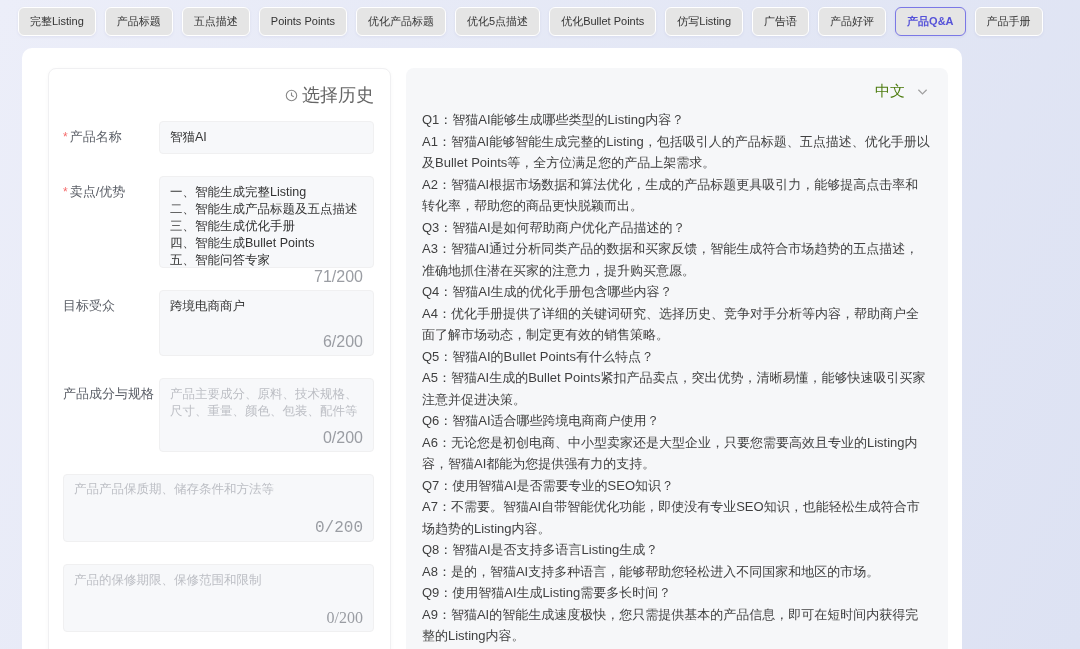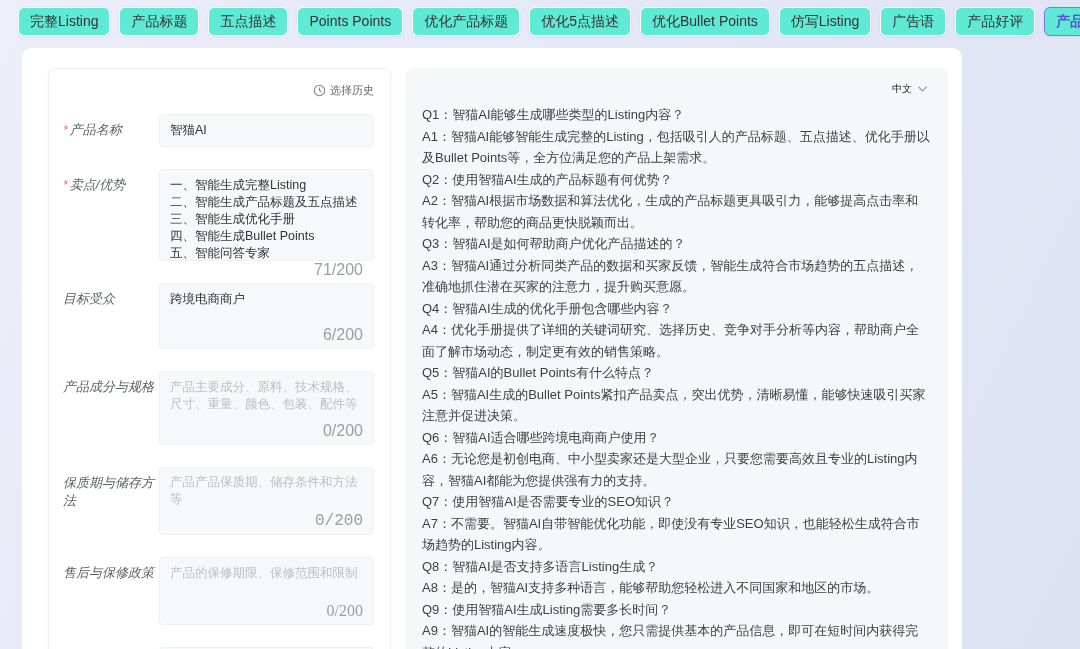"完整Listing" .tab { background: #5eead4 -> #e5e5e5; font-size: 14px -> 11px }
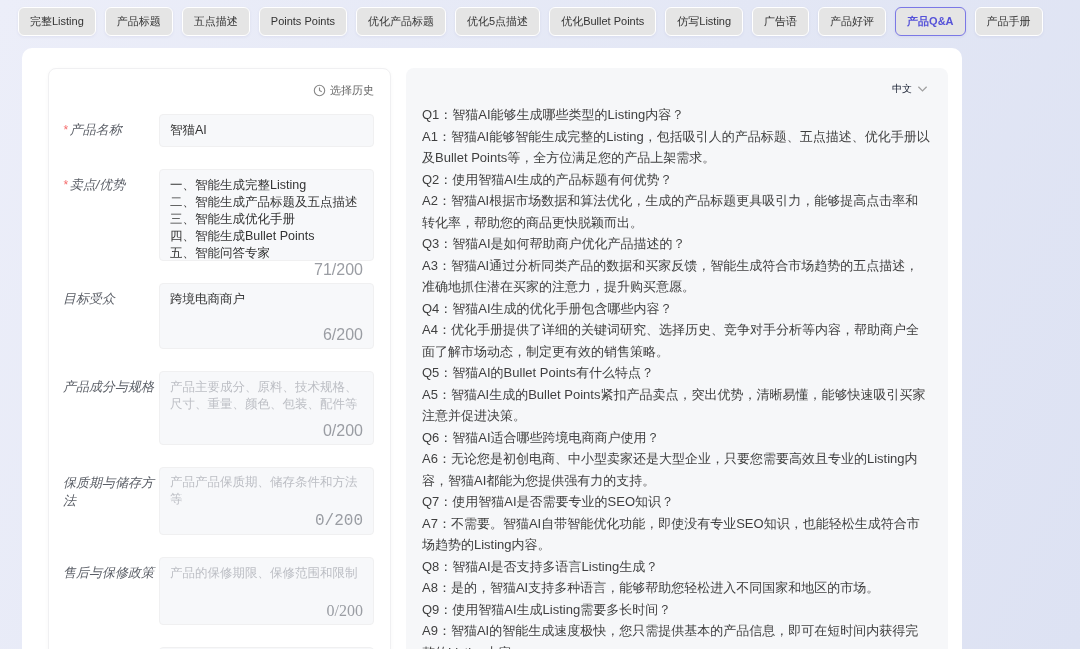"选择历史" .history-link { font-size: 11px -> 18px }
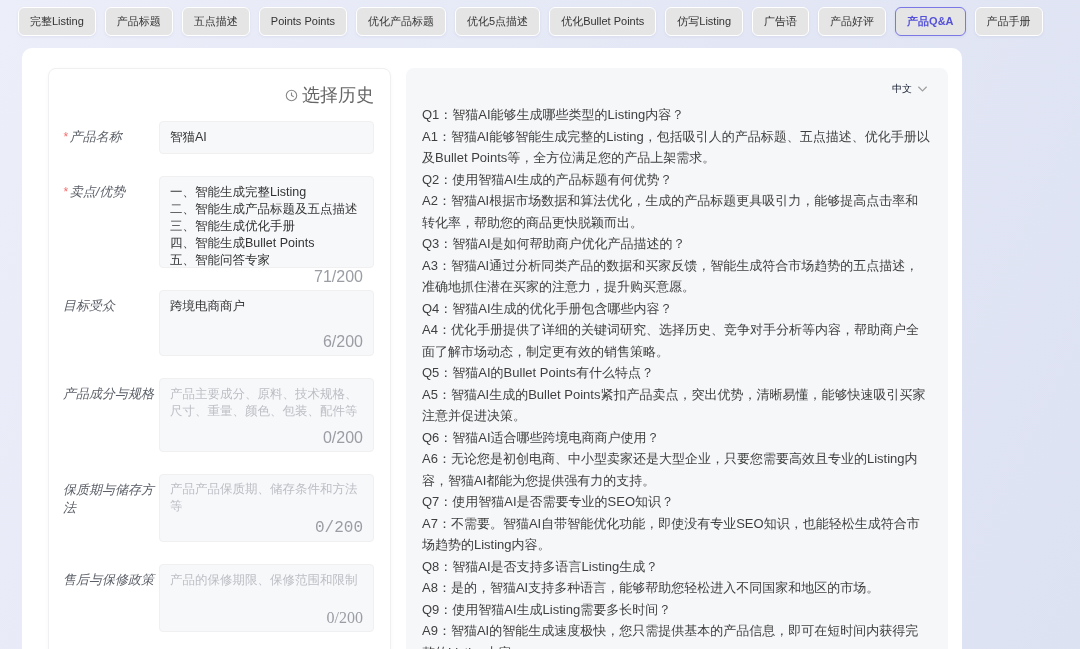"中文" .lang-select { color: #0f172a -> #4d7c0f; font-size: 10px -> 15px; gap: 5px -> 12px }
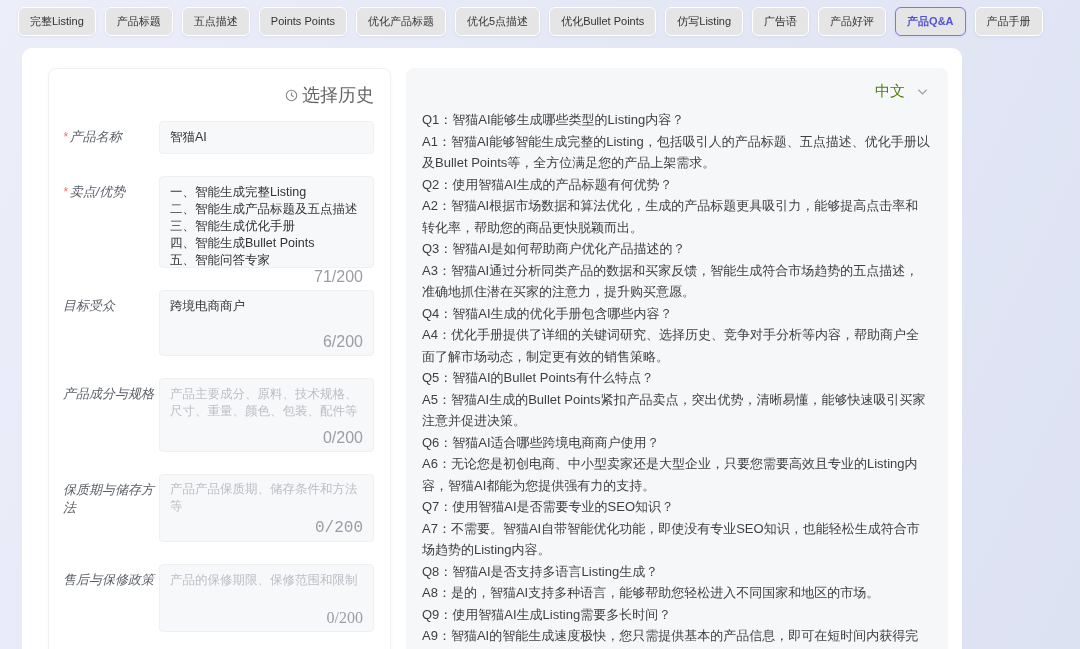"* 产品名称" .form-label { font-style: italic -> none }
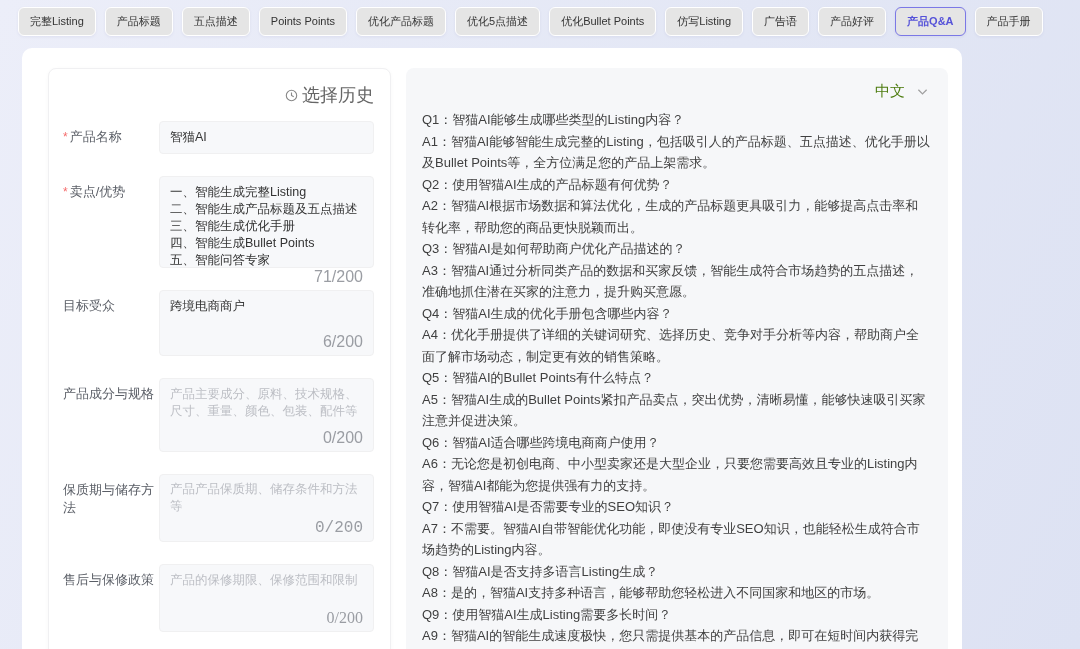"Q2：使用智猫AI生成的产品标题有何优势？" div.qa-line { html: <div>Q2：使用智猫AI生成的产品标题有何优势？</div> -> none }
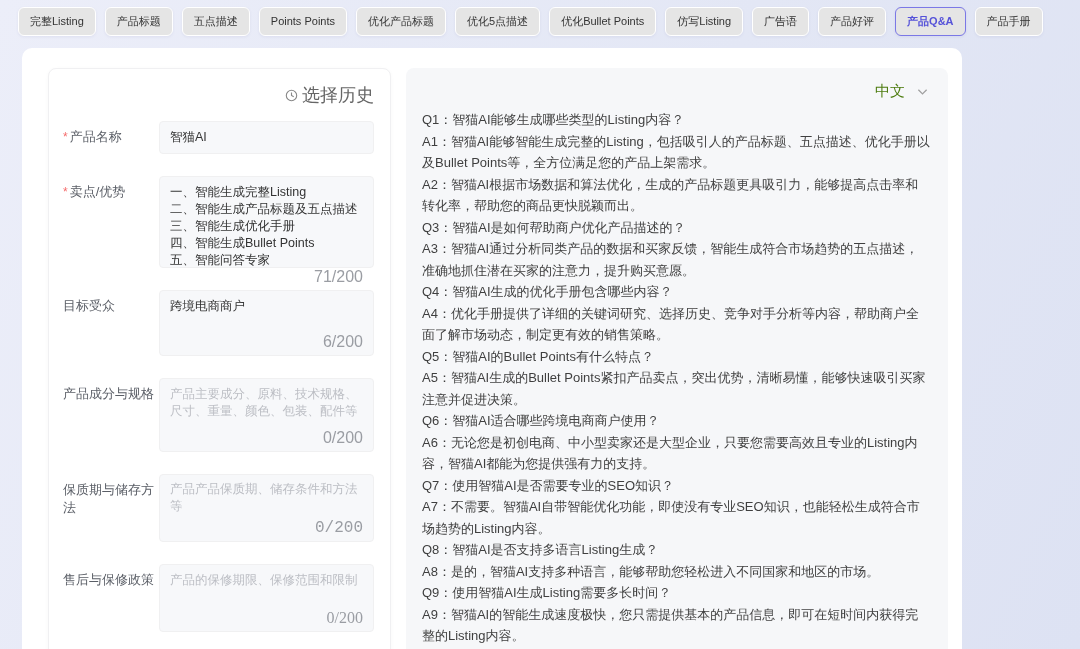"保质期与储存方法" div.form-label { html: <div>保质期与储存方法</div> -> none }
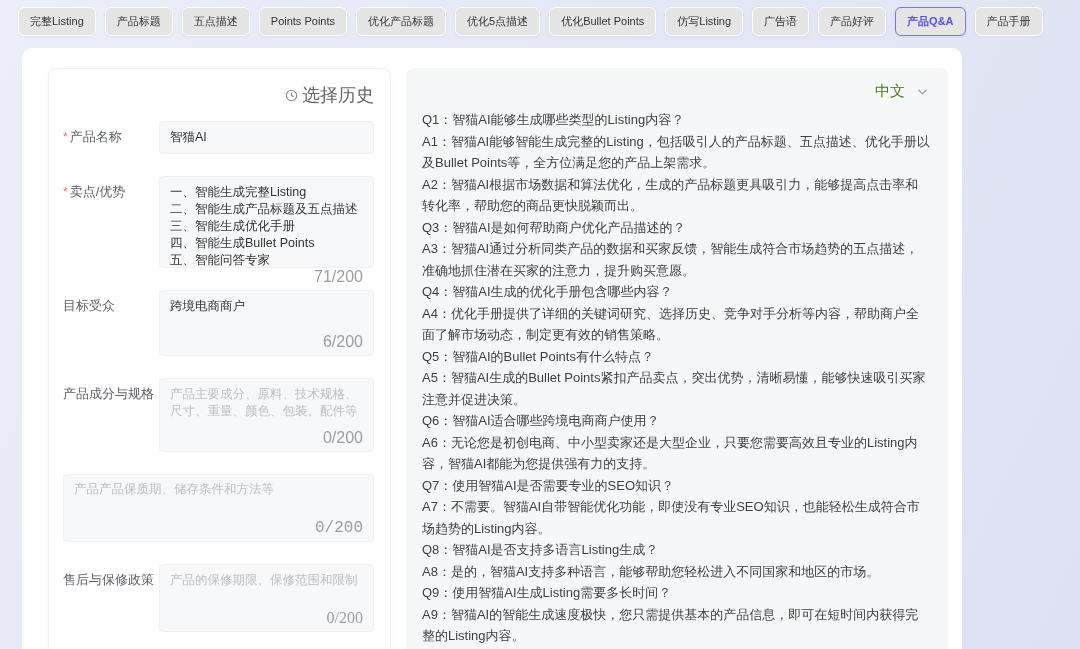"售后与保修政策" div.form-label { html: <div>售后与保修政策</div> -> none }
